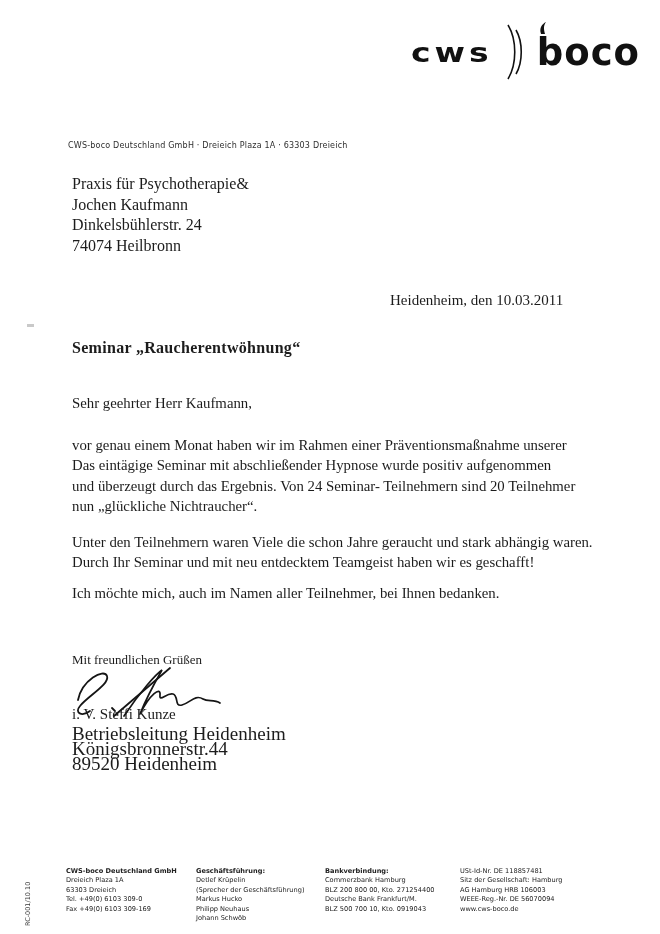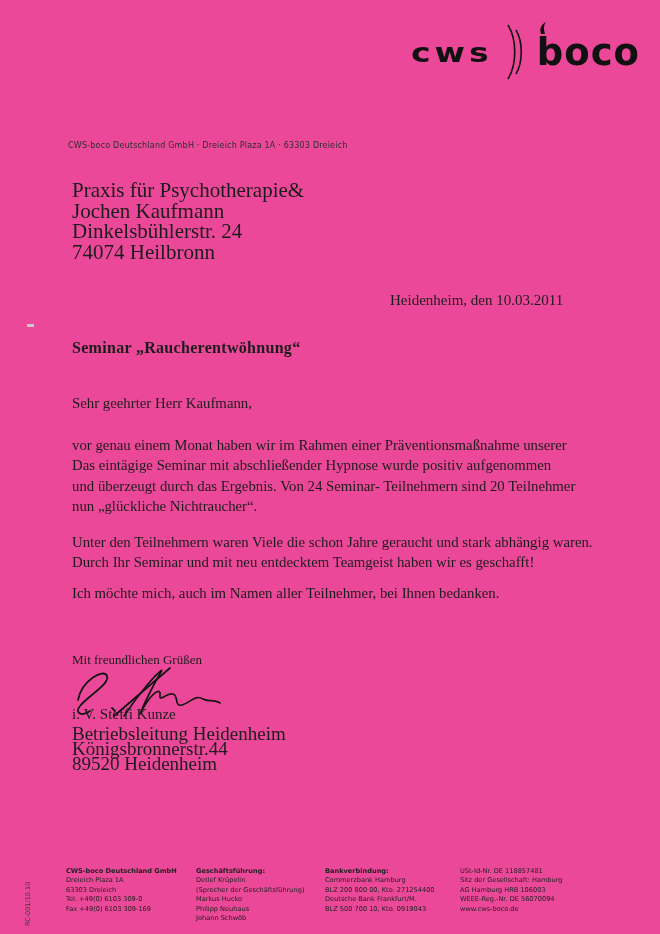"cws" .page { background: #ec4899 -> #ffffff }
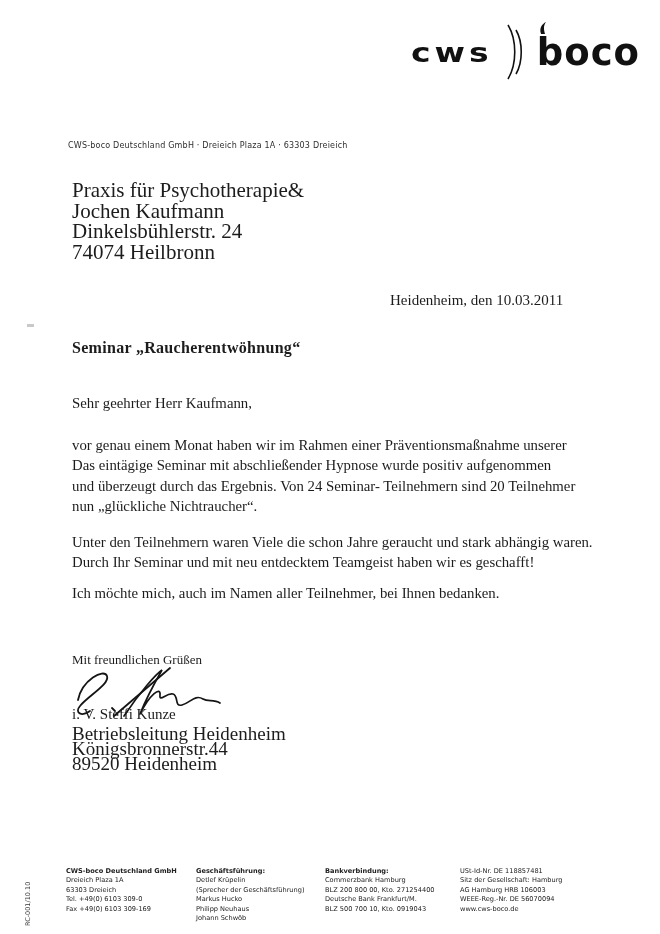"Praxis für Psychotherapie&" .recipient { font-size: 21px -> 16px; margin-top: 6px -> none }
